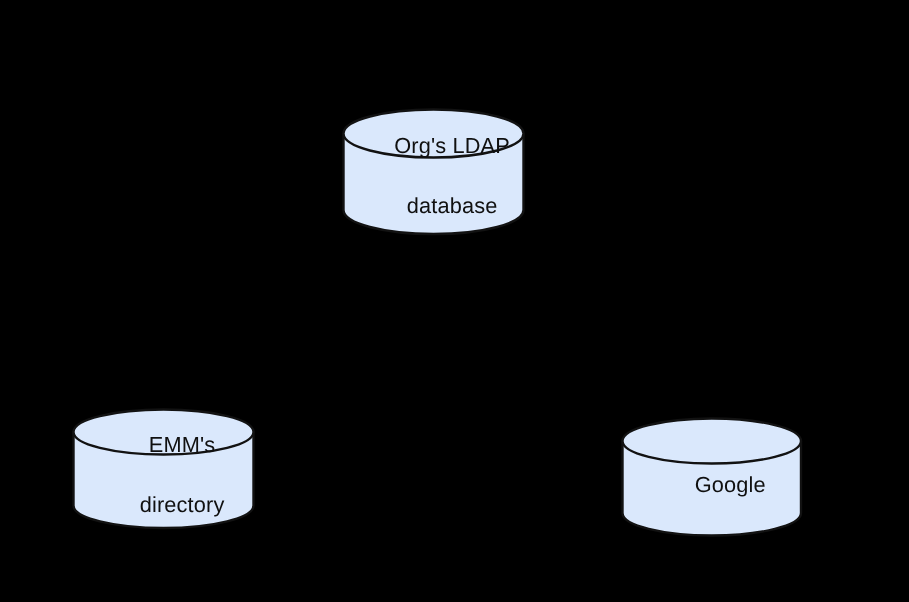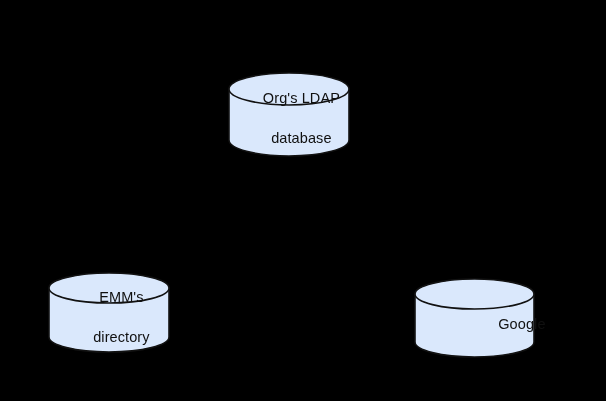"Google" div.node-label { padding-left: 35px -> none }
